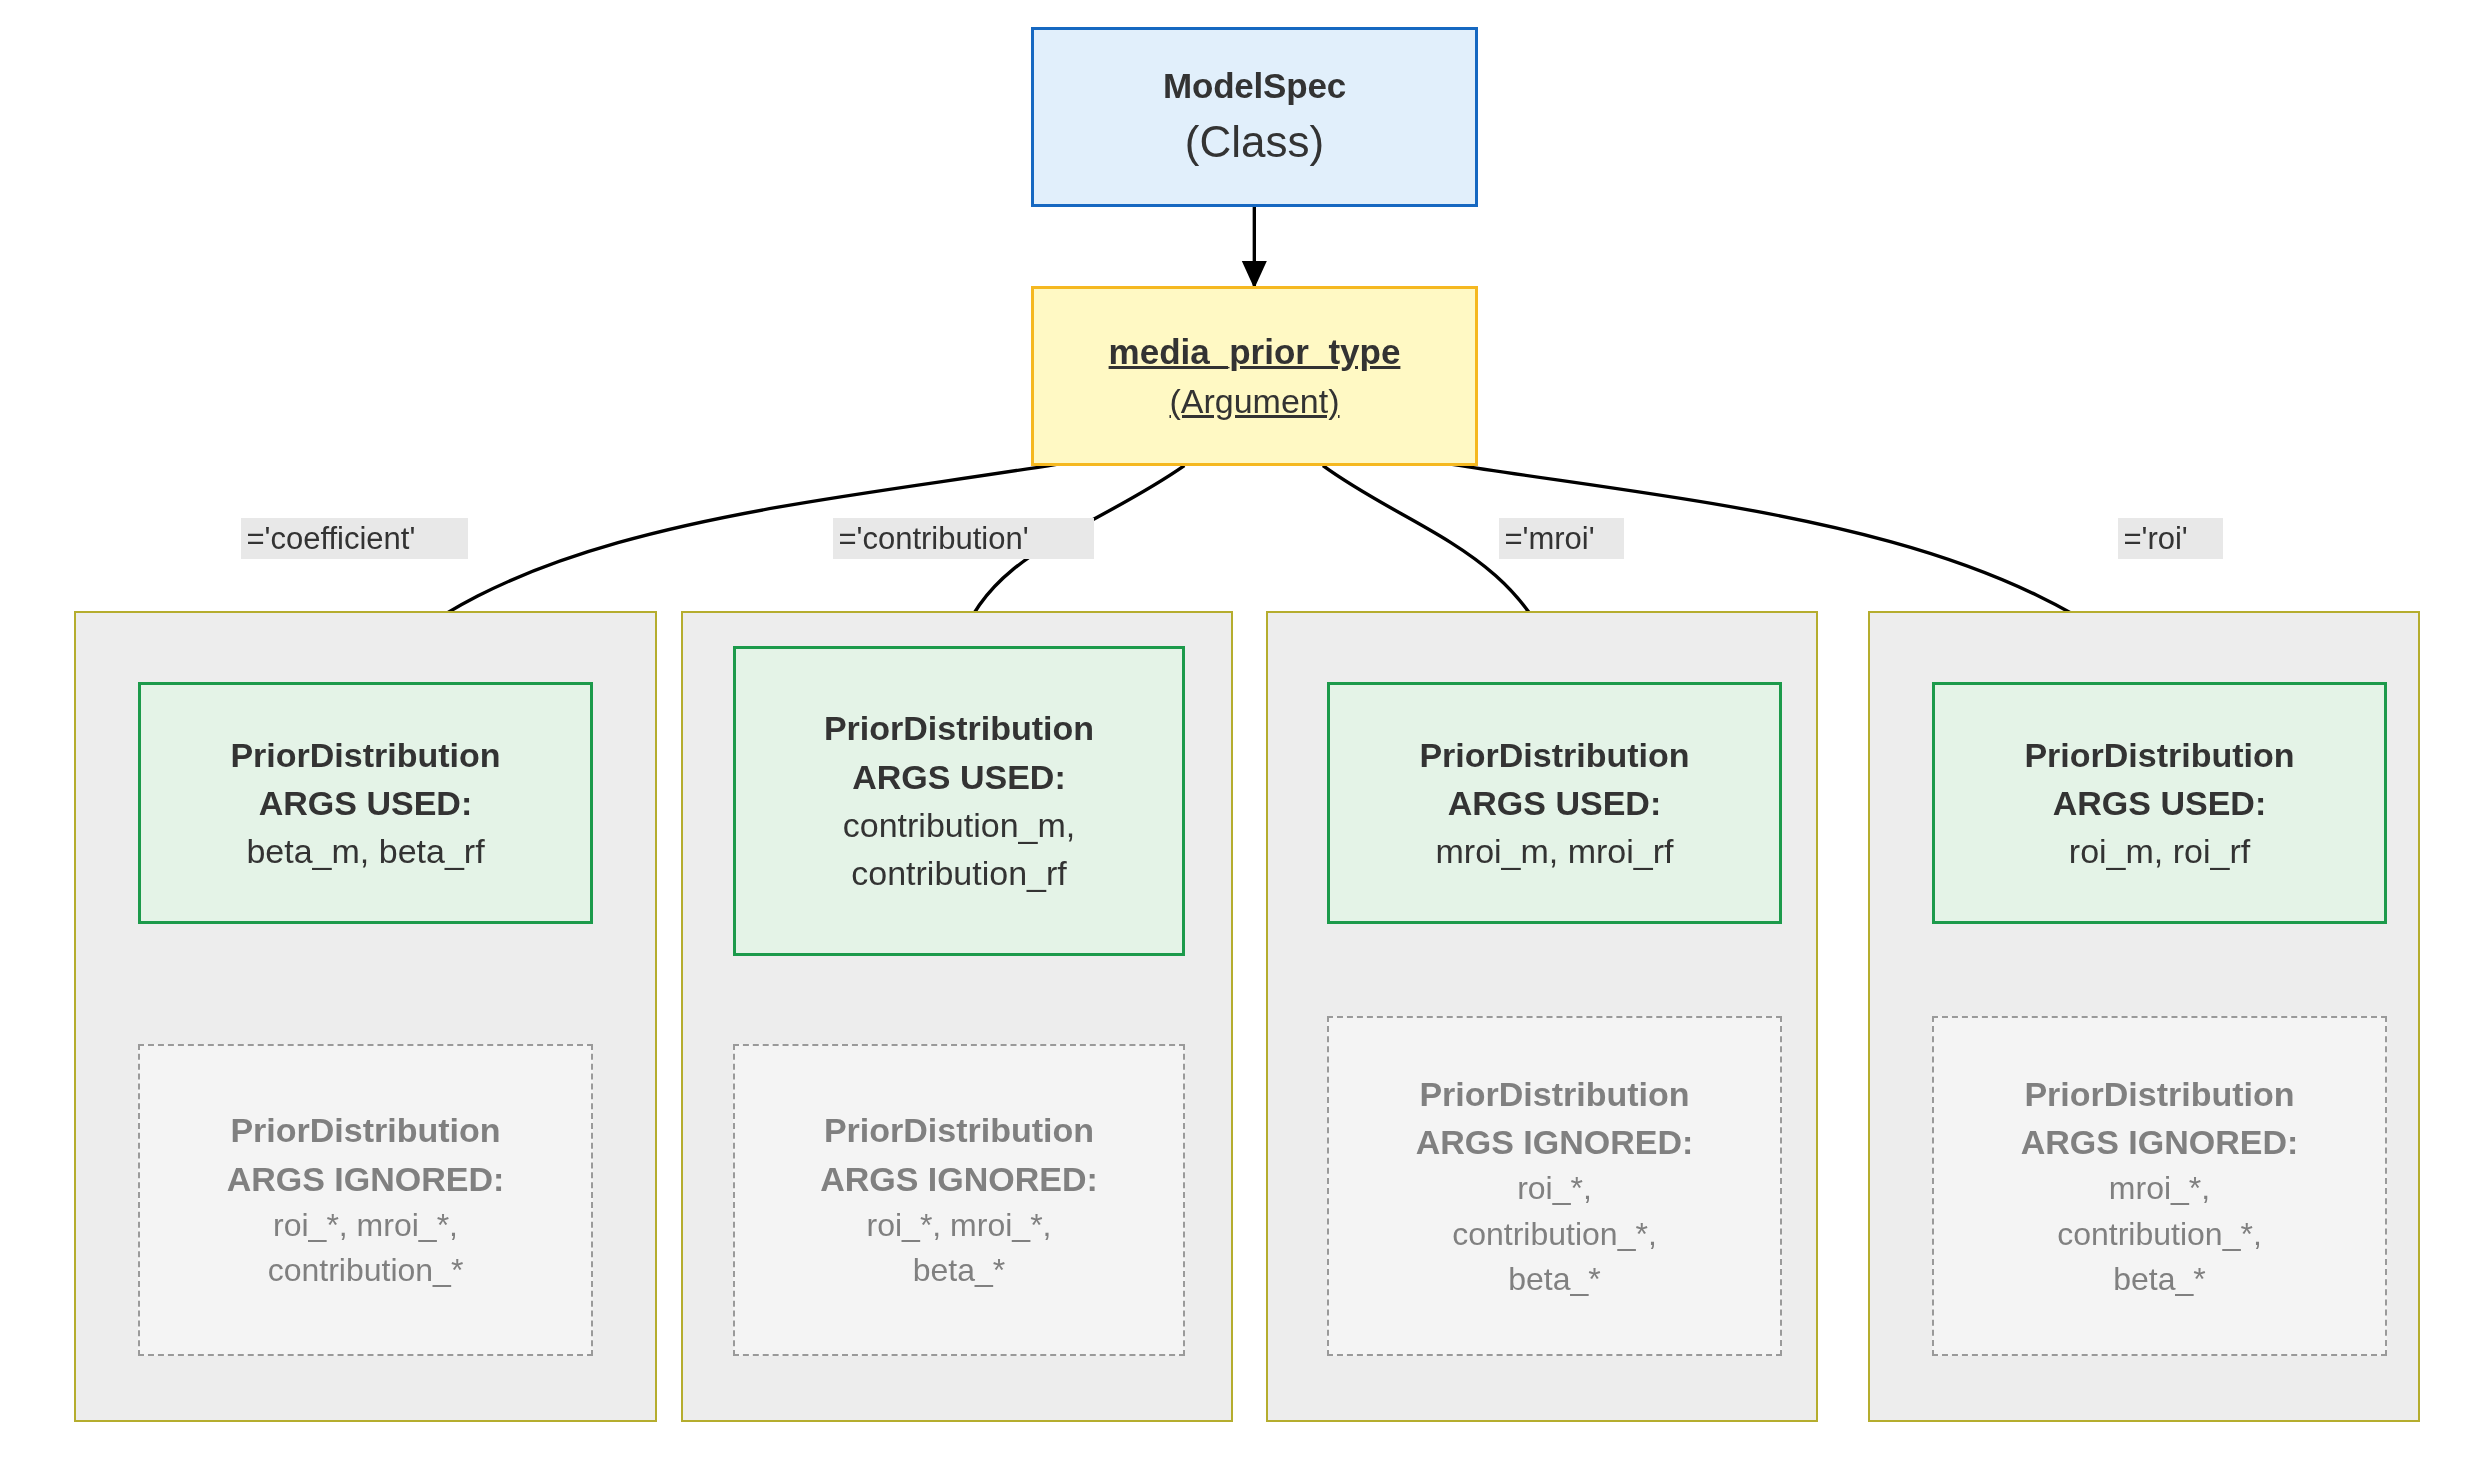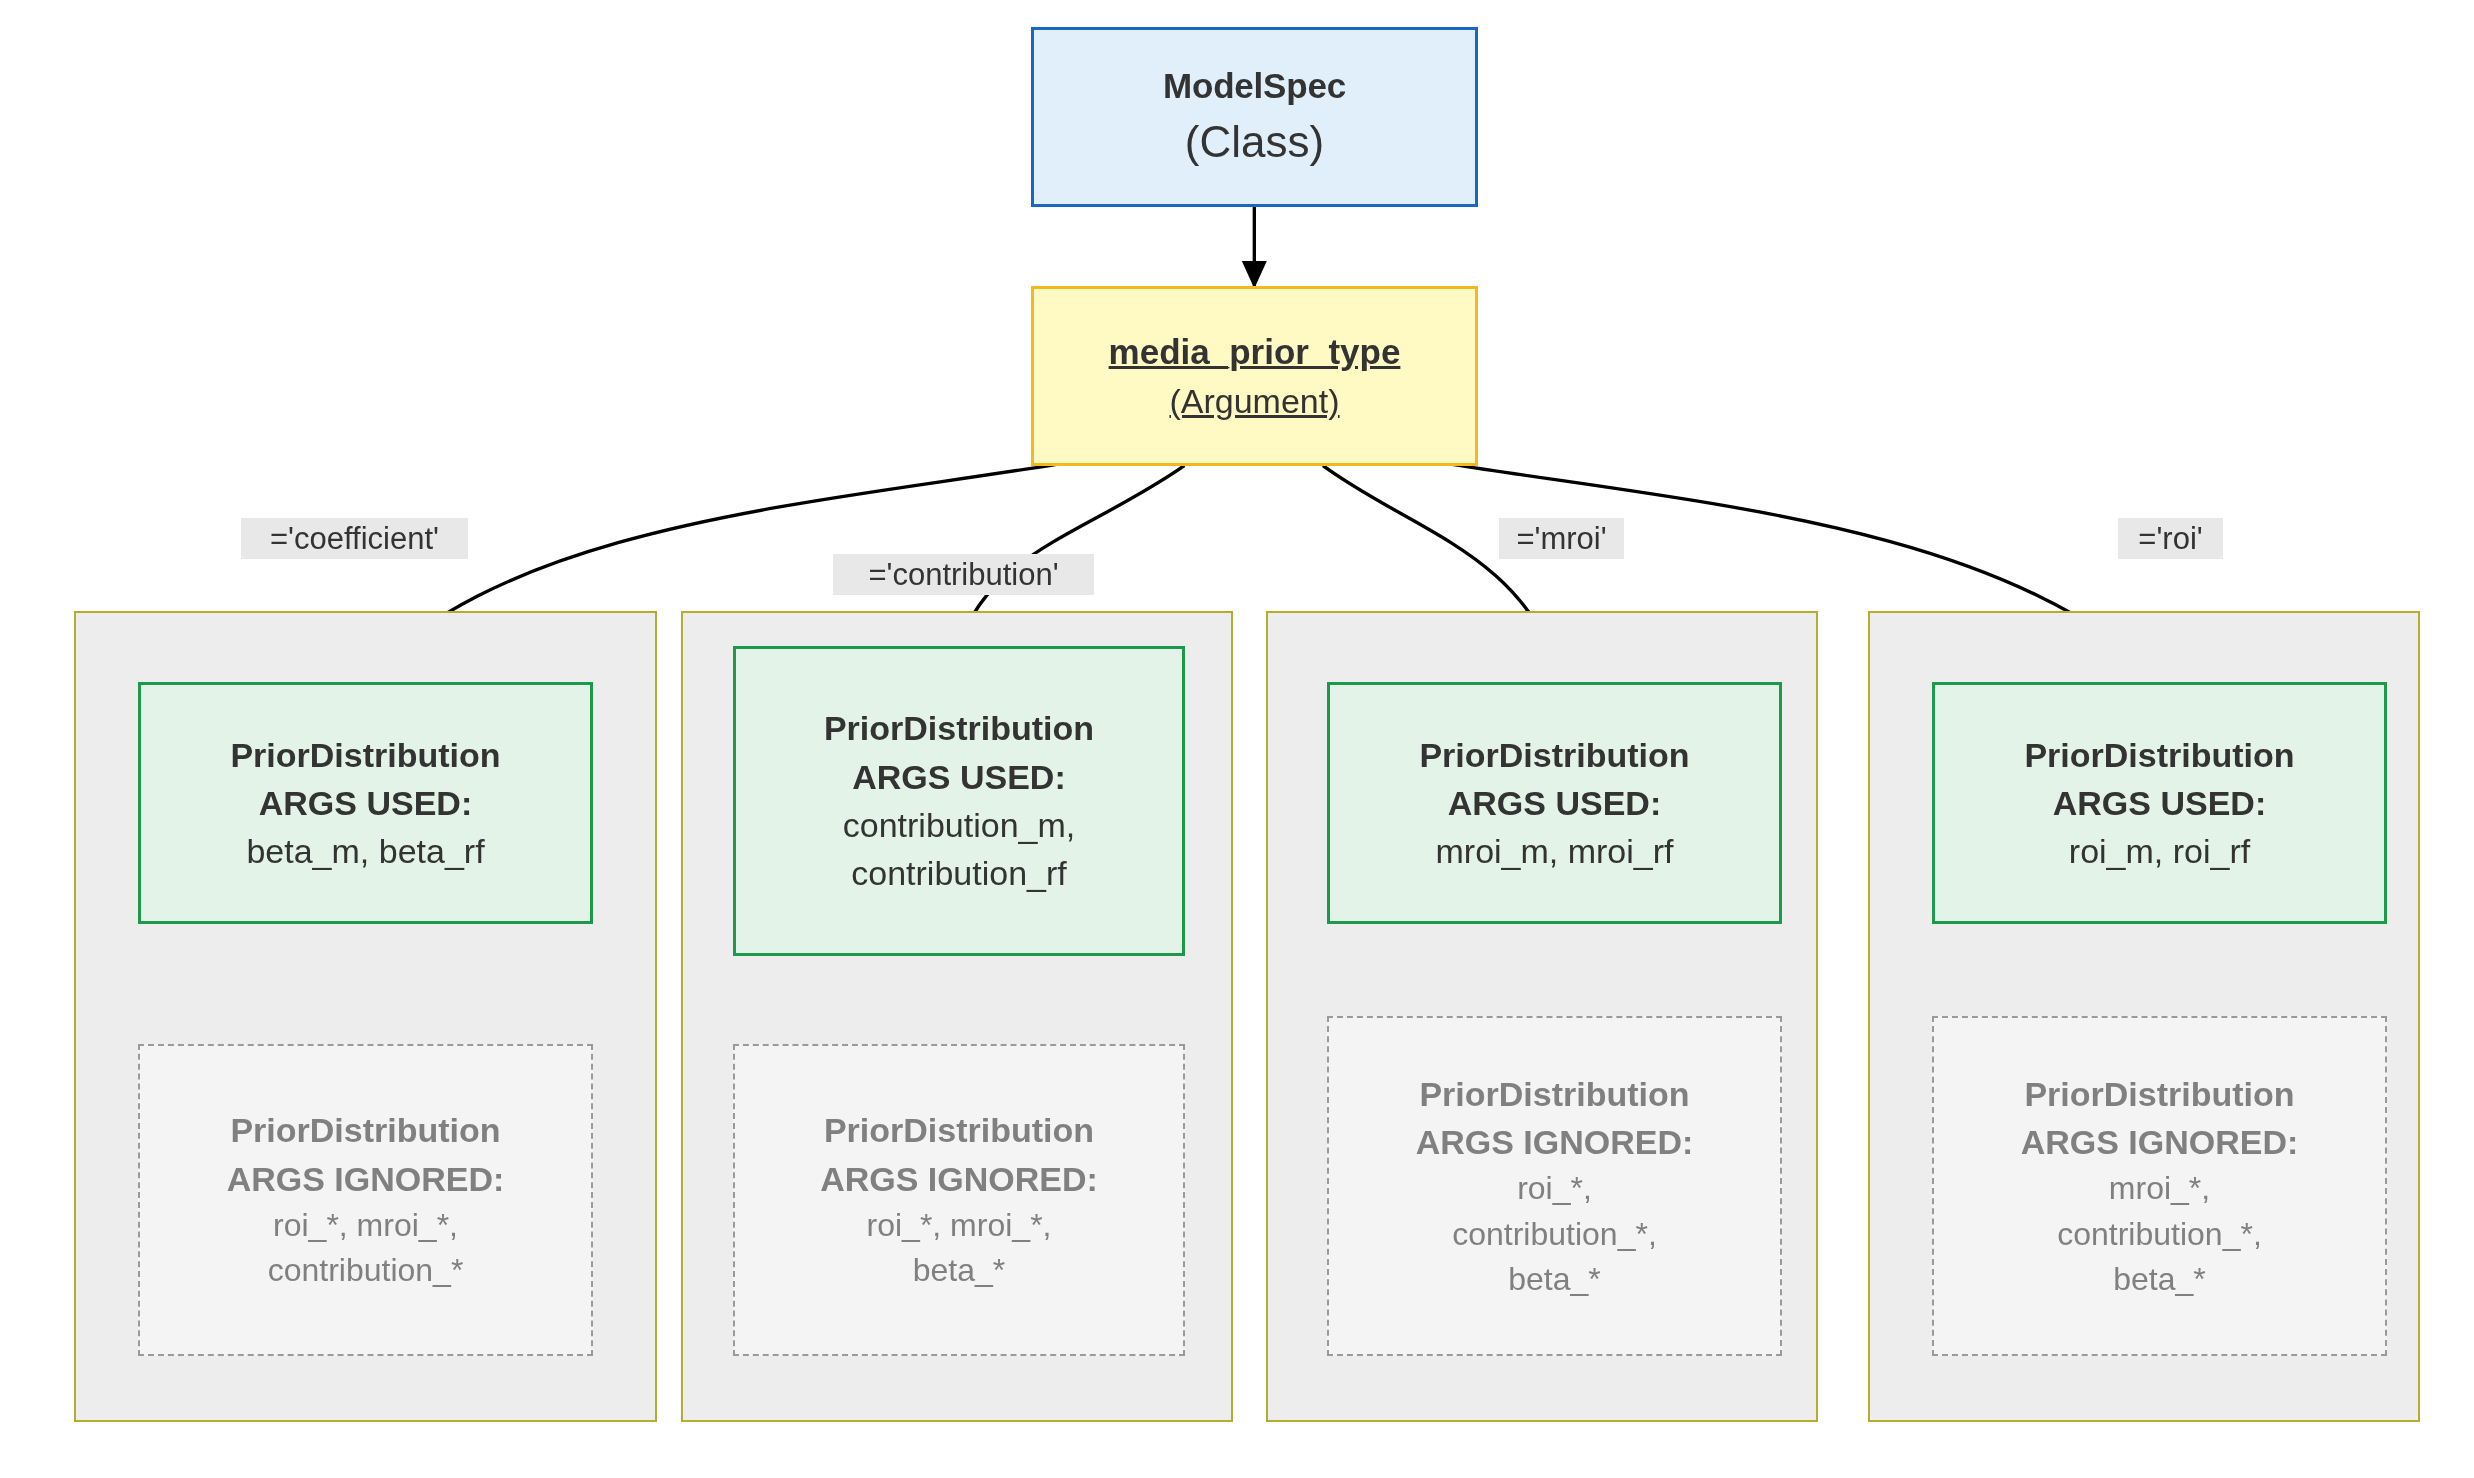"='coefficient'" .edge-label { text-align: center -> left }
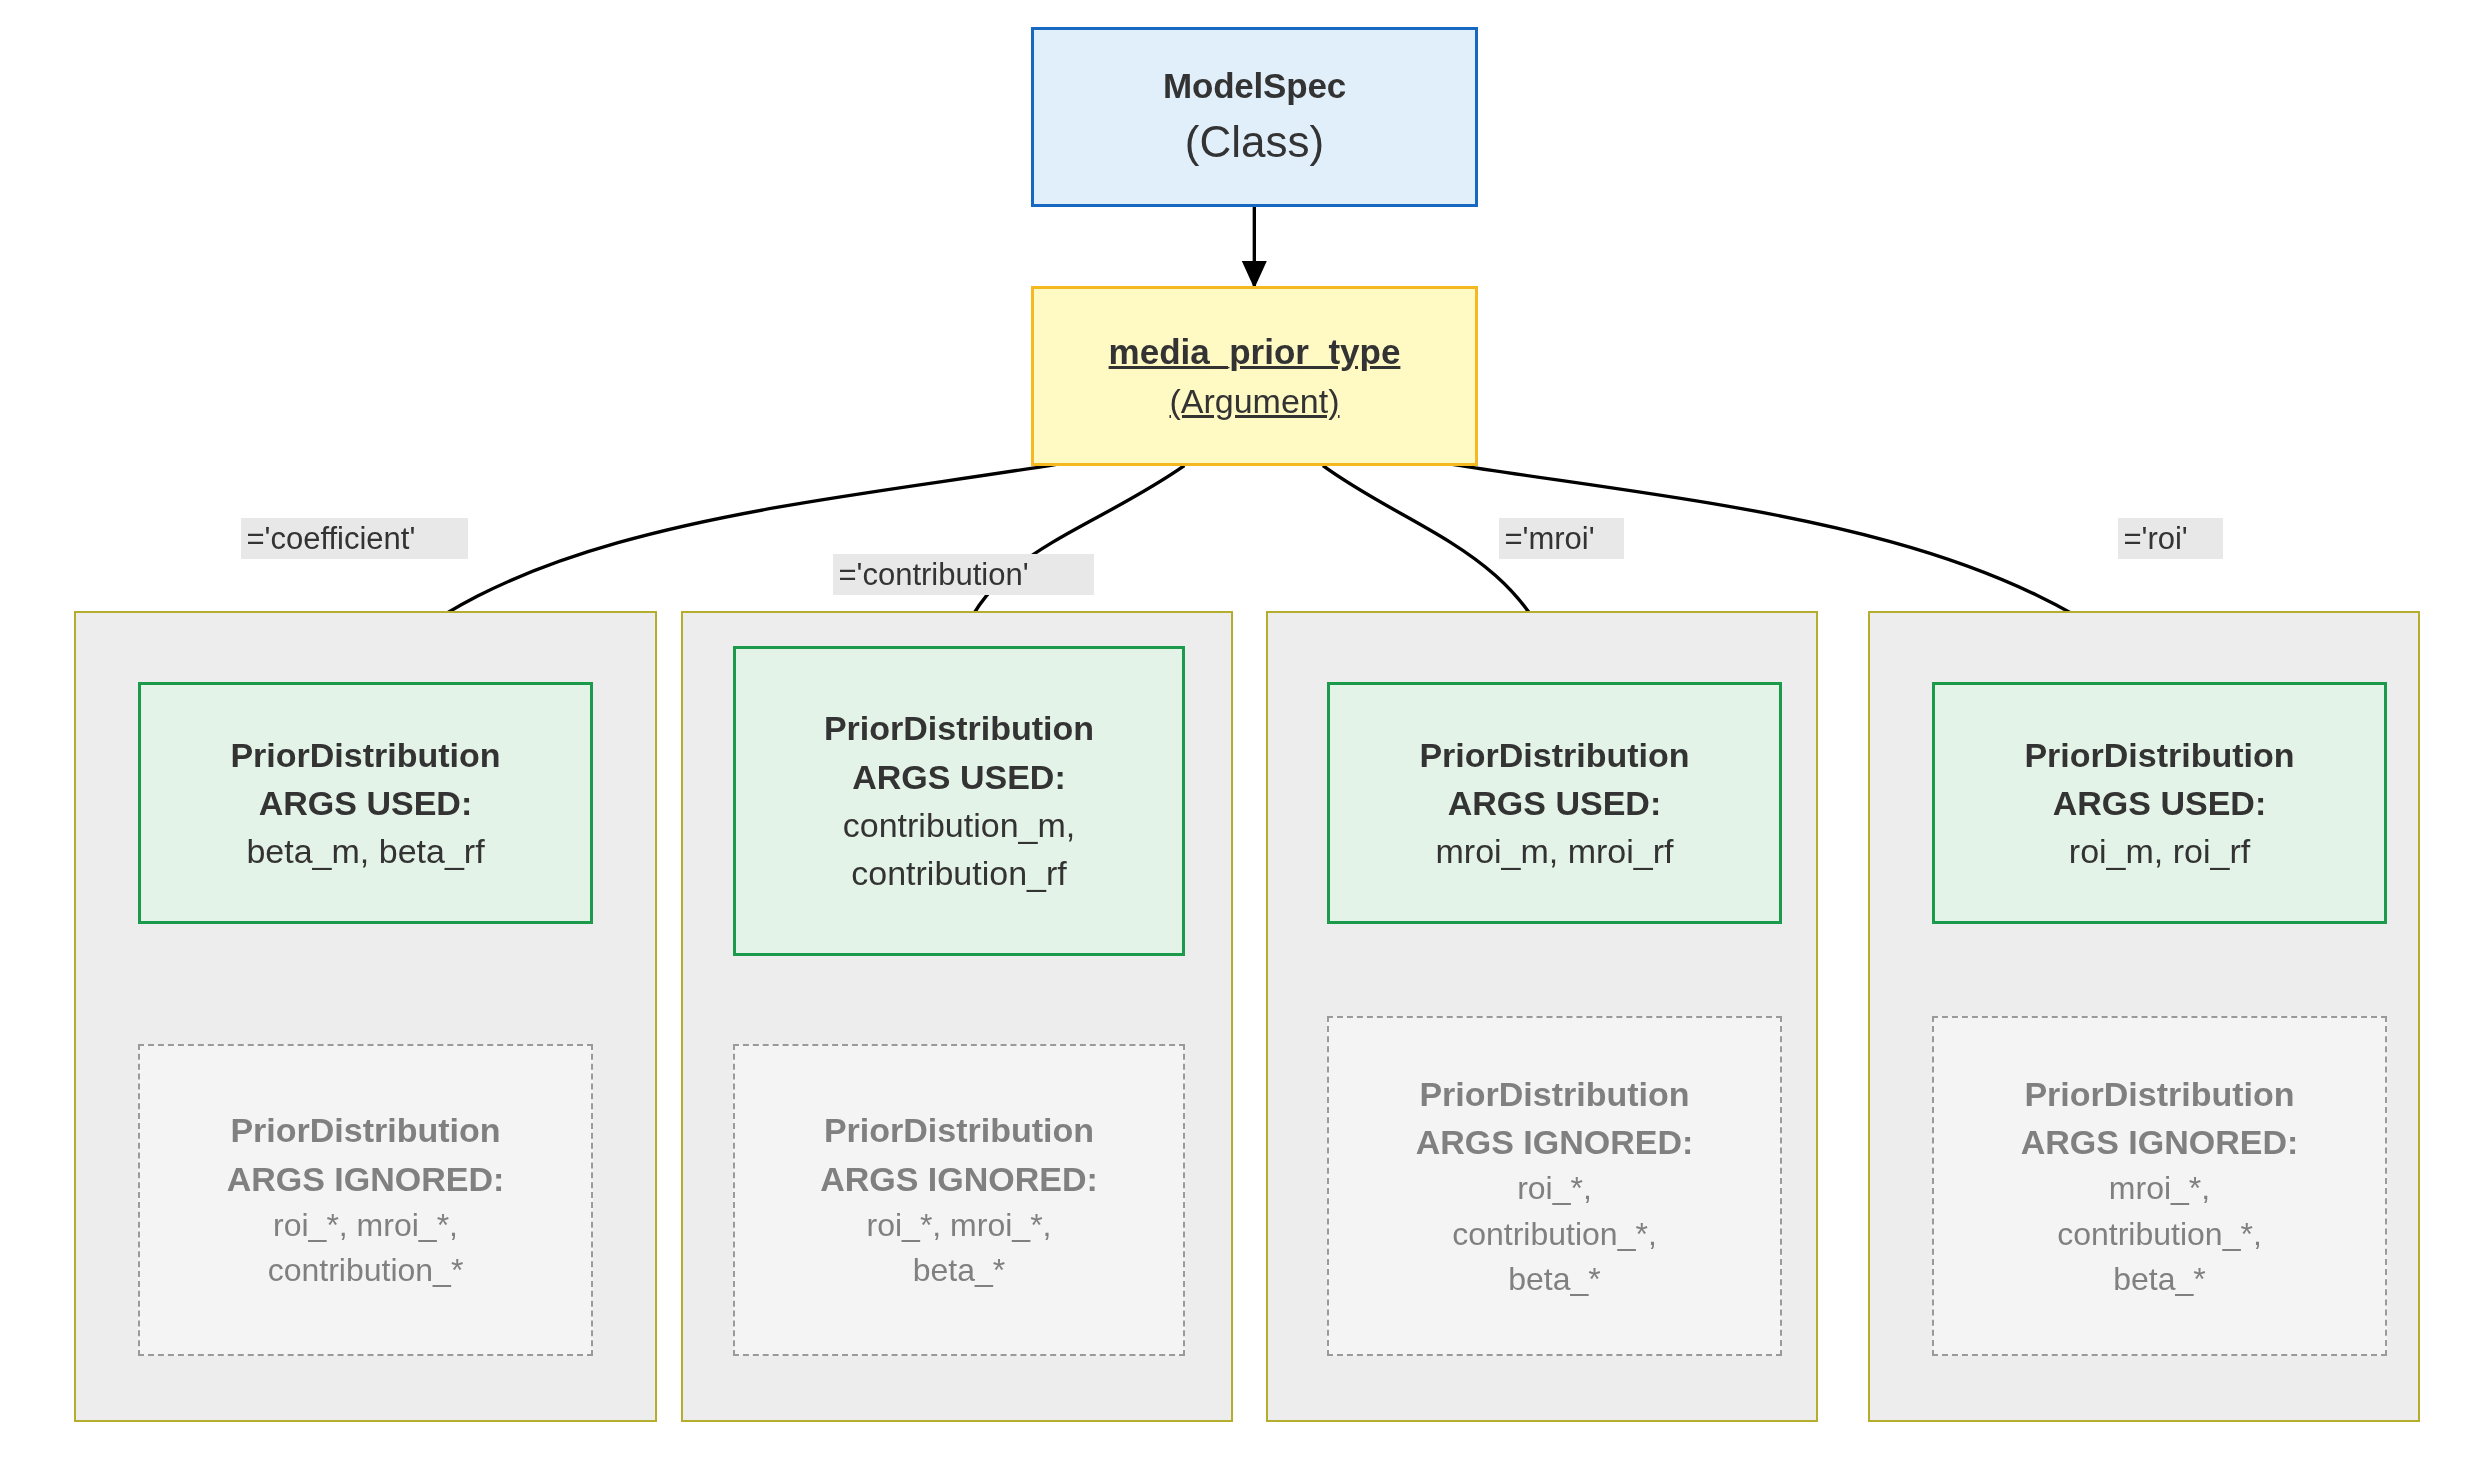"='contribution'" div.edge-label { margin-top: 36px -> none }
